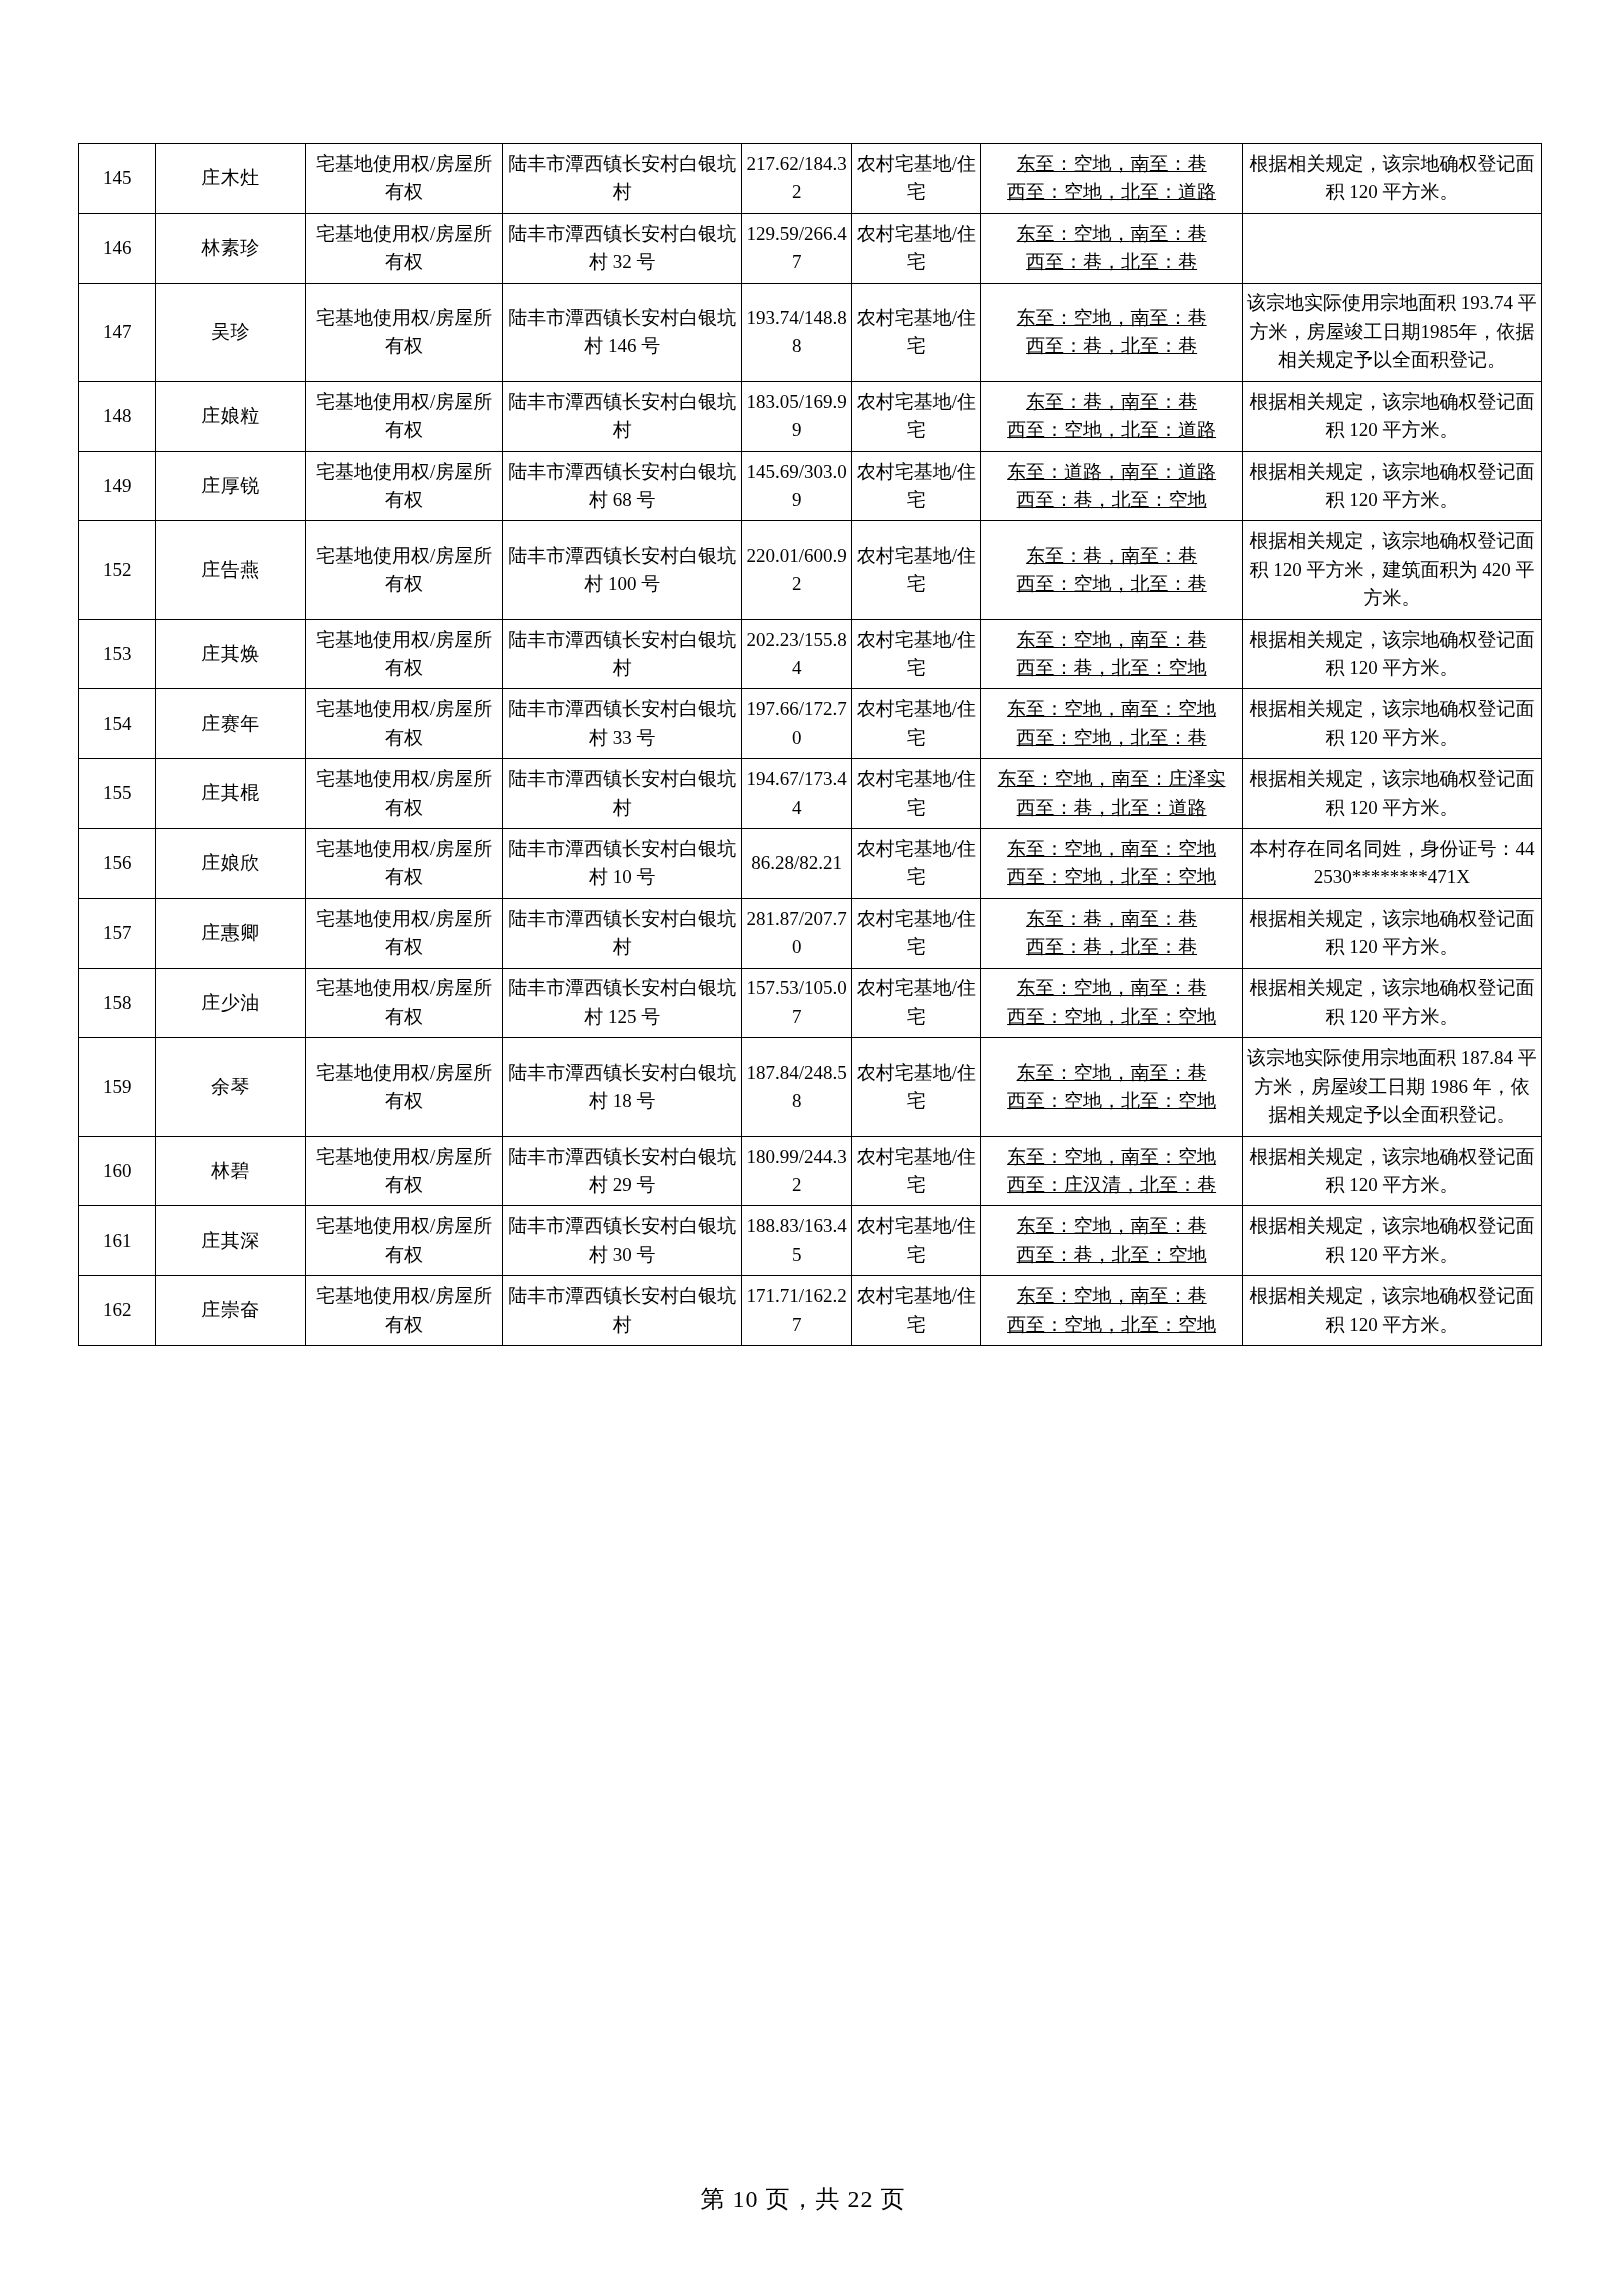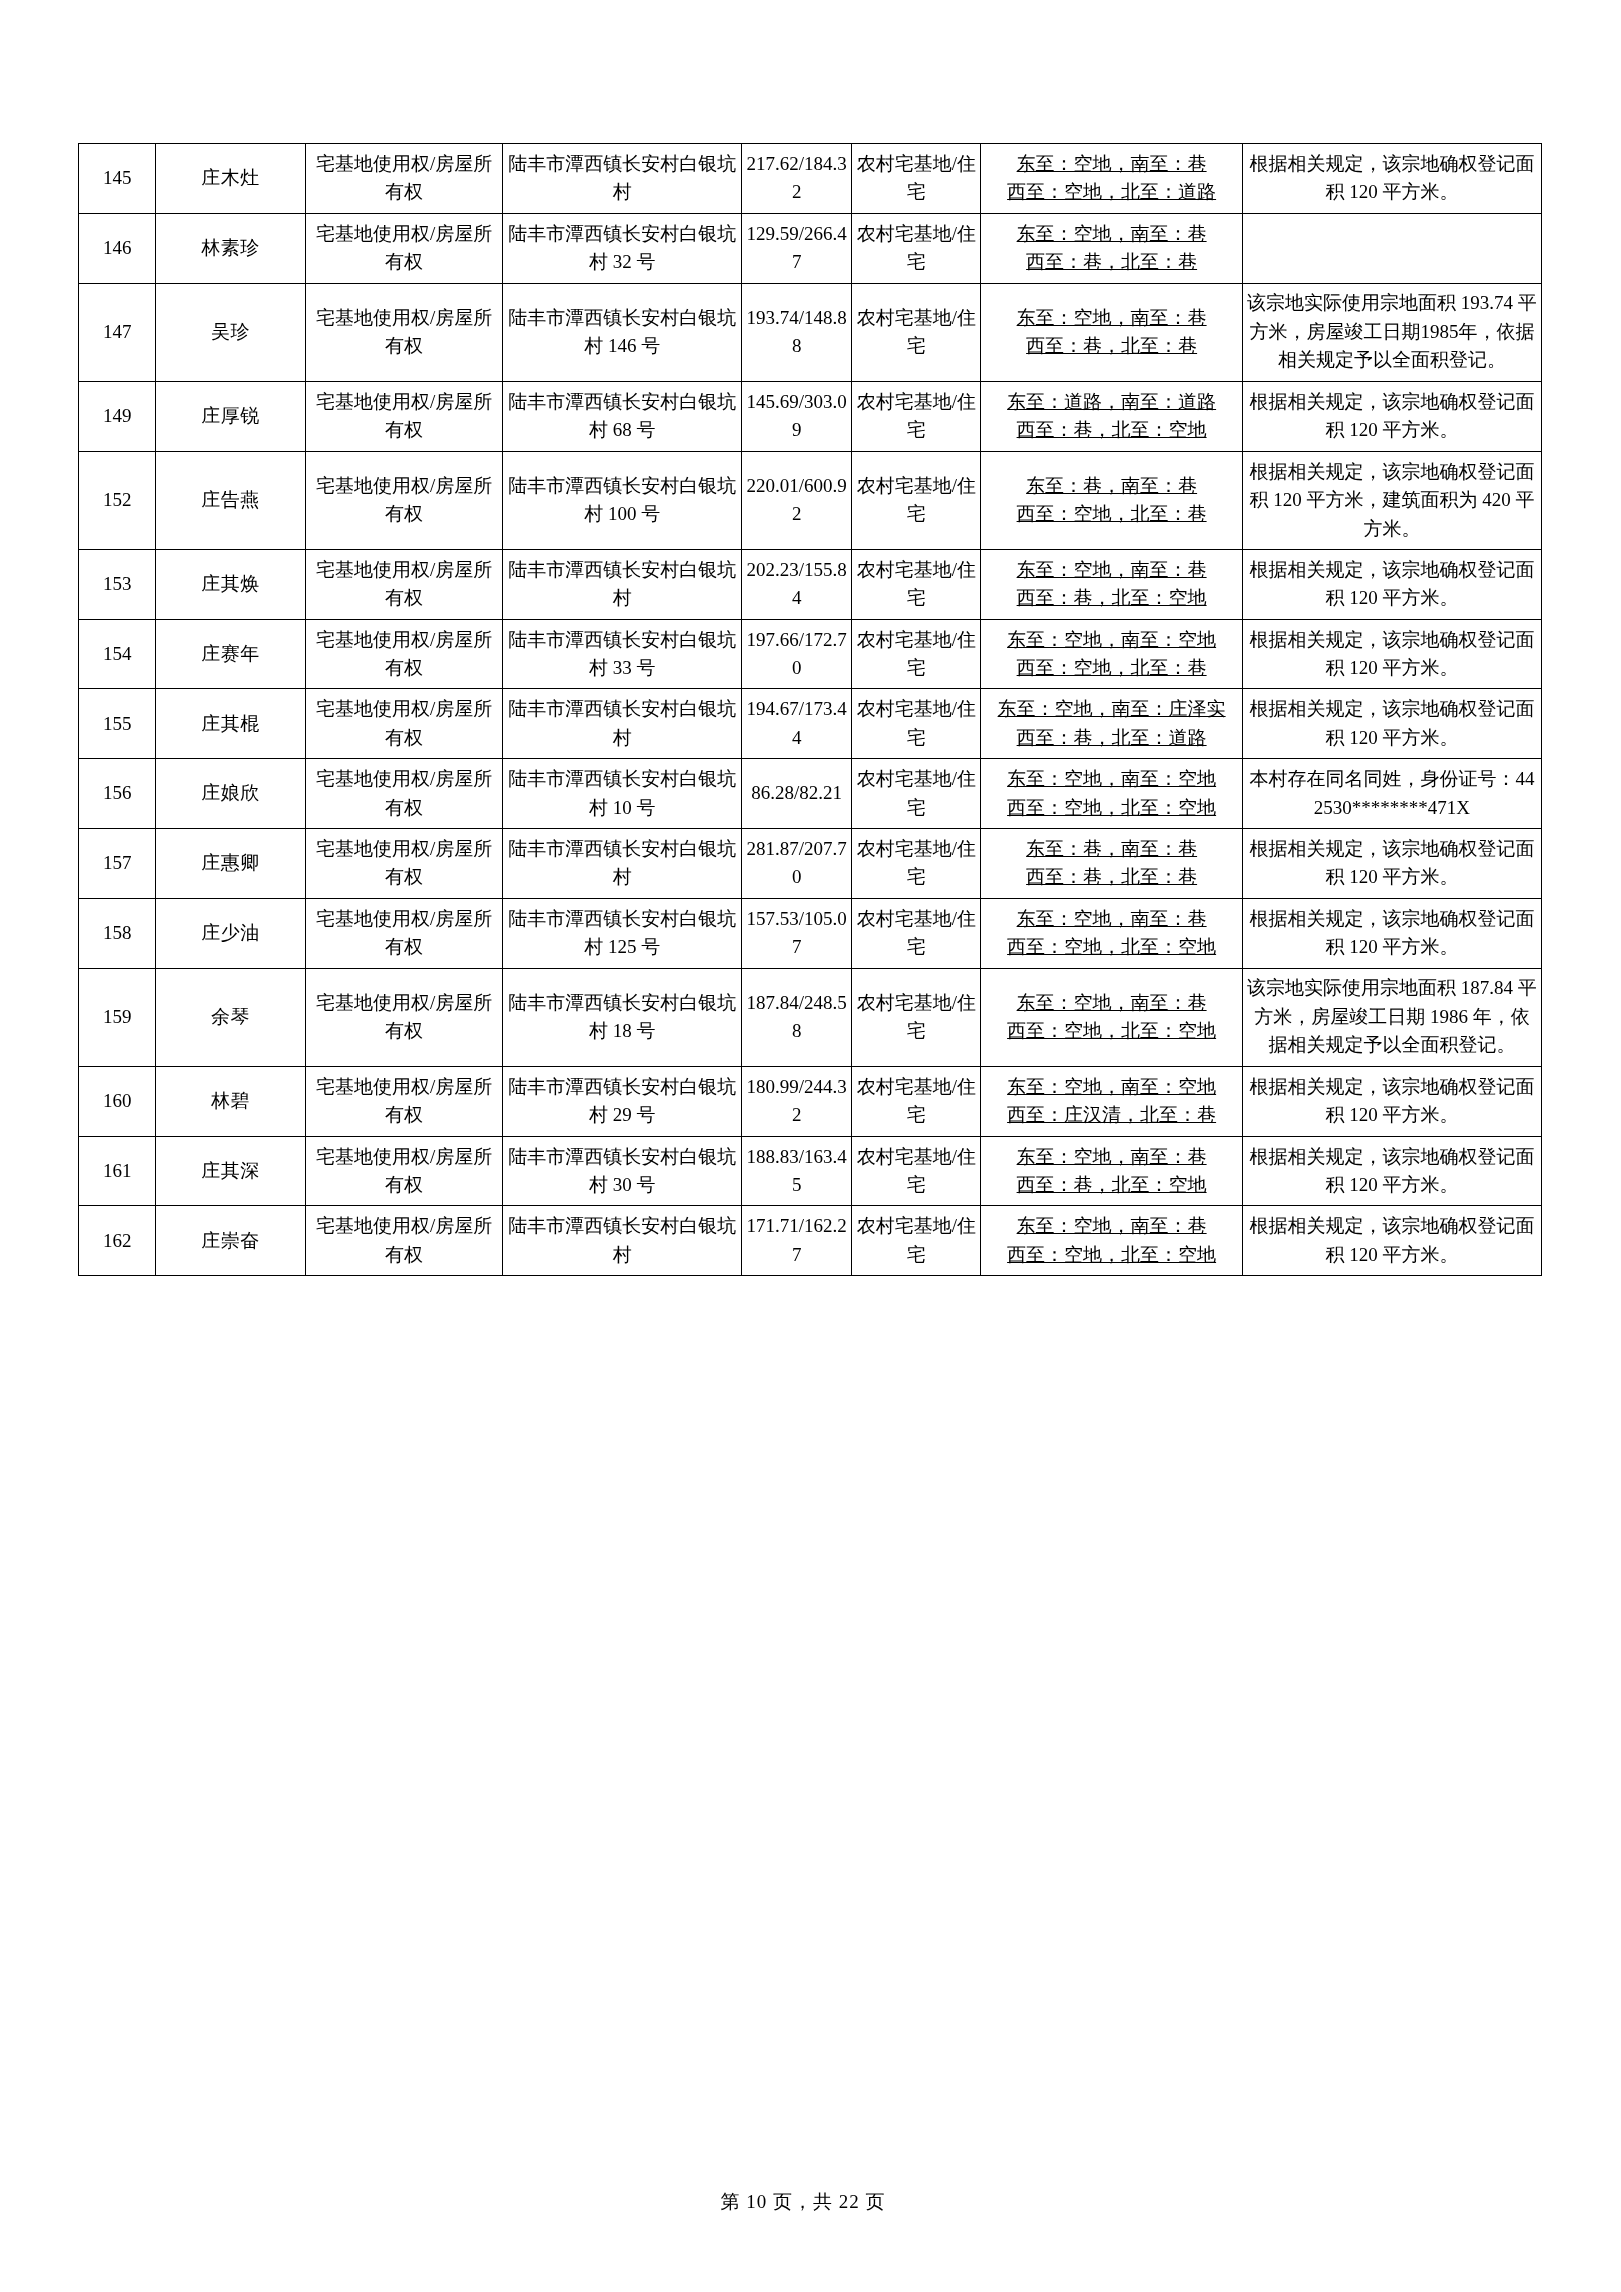"148" tr { html: none -> <tr> <td>148</td> <td>庄娘粒</td> <td>宅基地使用权/房屋所有权</td> <td>陆丰市潭西镇长安村白银坑村</td> <td>183.05/169.99</td> <td>农村宅基地/住宅</td> <td> <span>东至：巷，南至：巷 西至：空地，北至：道路</span> </td> <td> <span>根据相关规定，该宗地确权登记面积 120 平方米。</span> </td> </tr> }
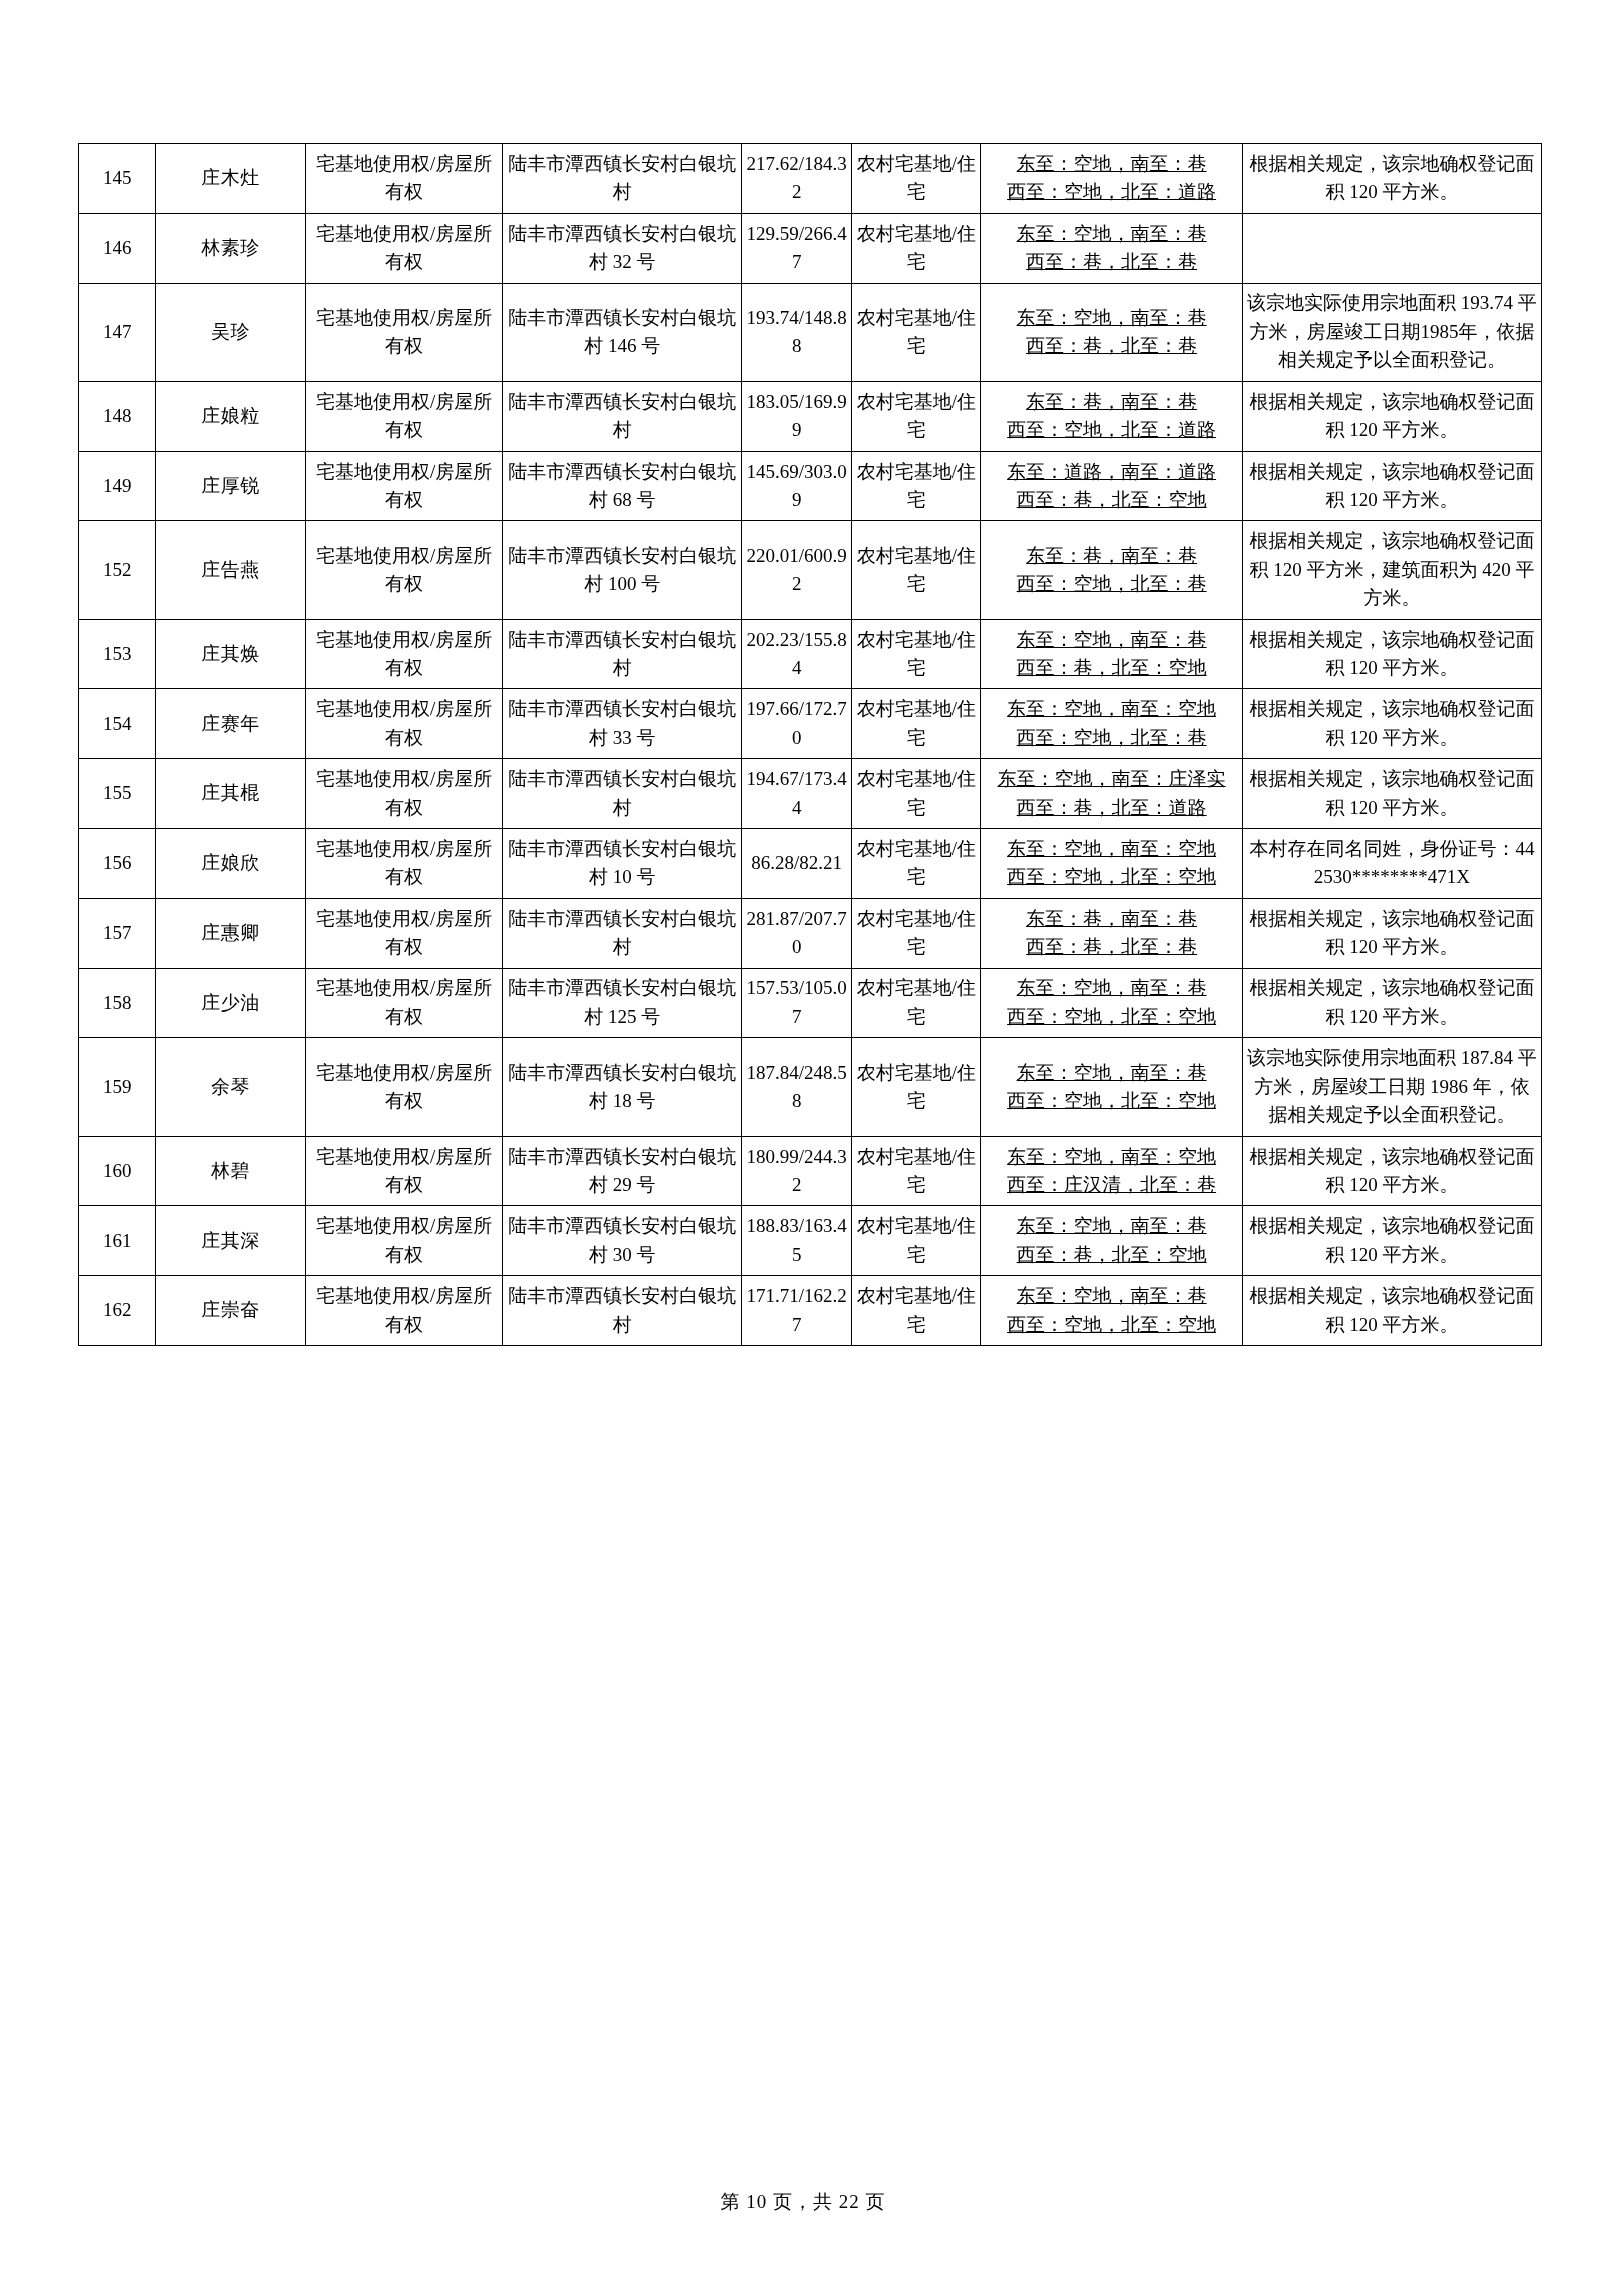"第 10 页，共 22 页" .footer { font-size: 19px -> 24px }
